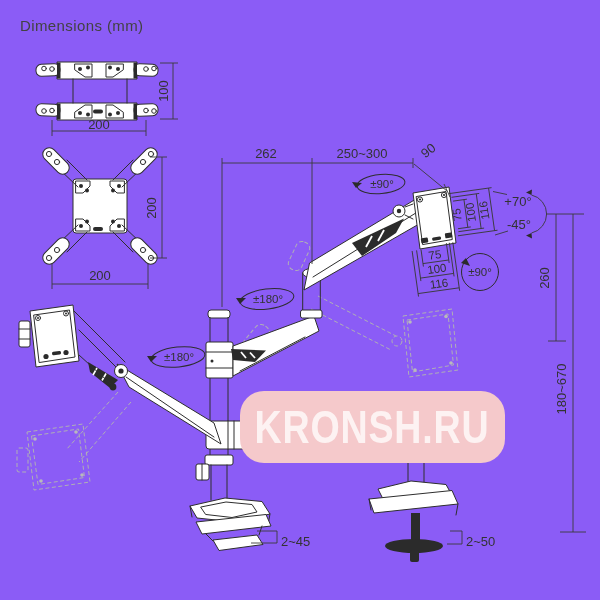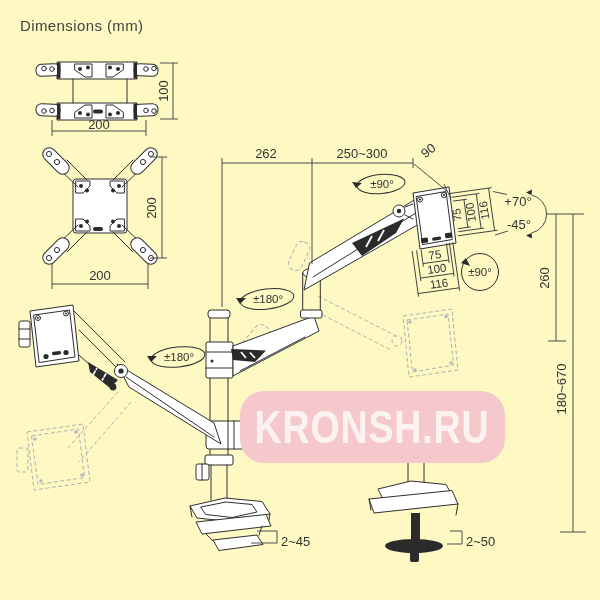"Dimensions (mm)" .stage { background: #fef9c3 -> #8b5cf6 }
